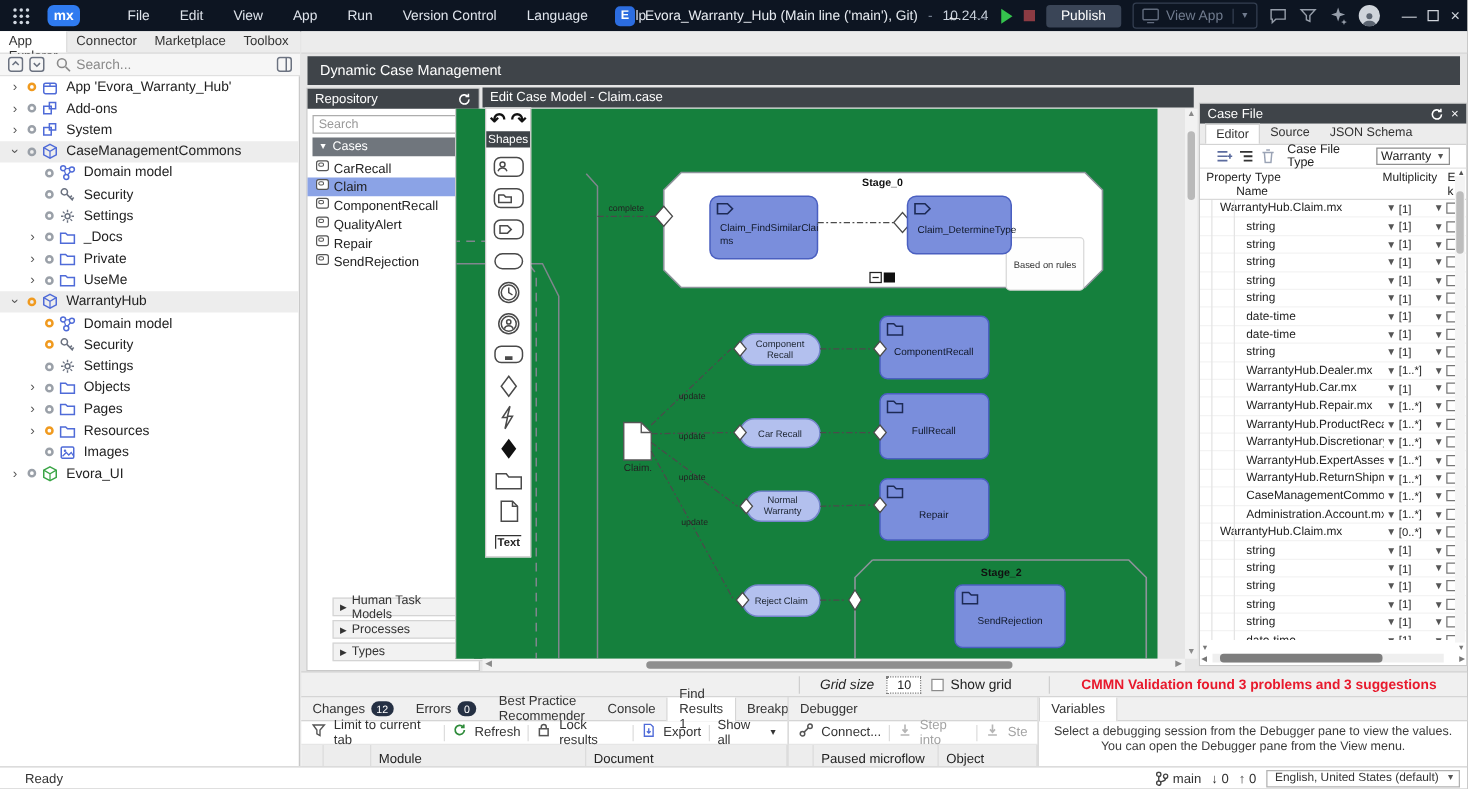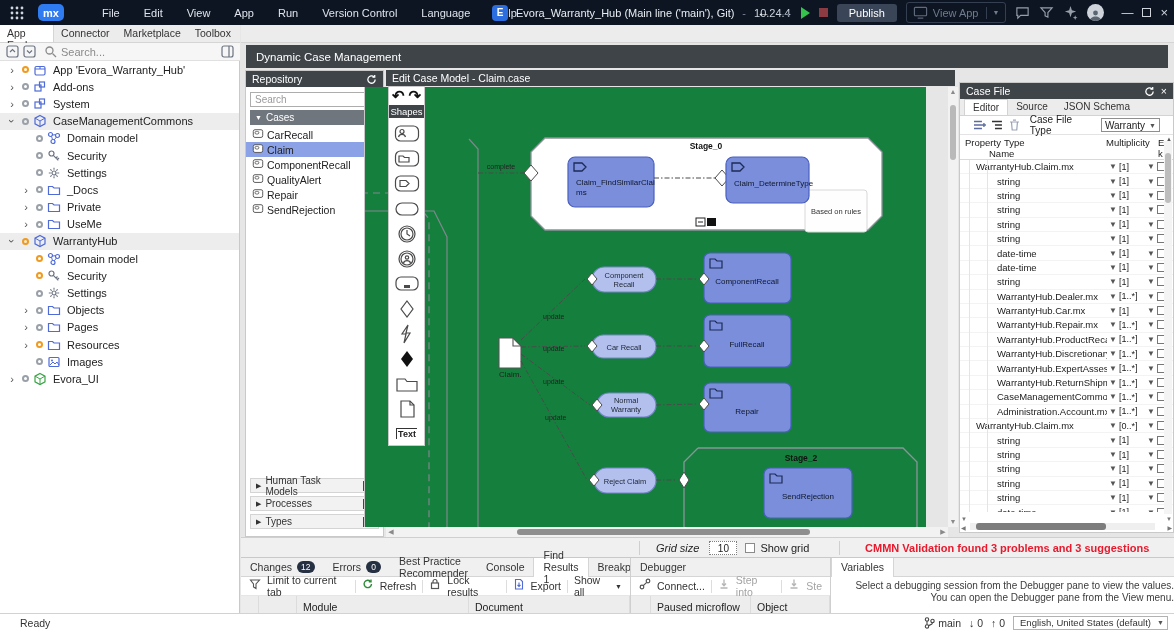"Human Task Models" #repo-bottom { left: 0 -> 16px }
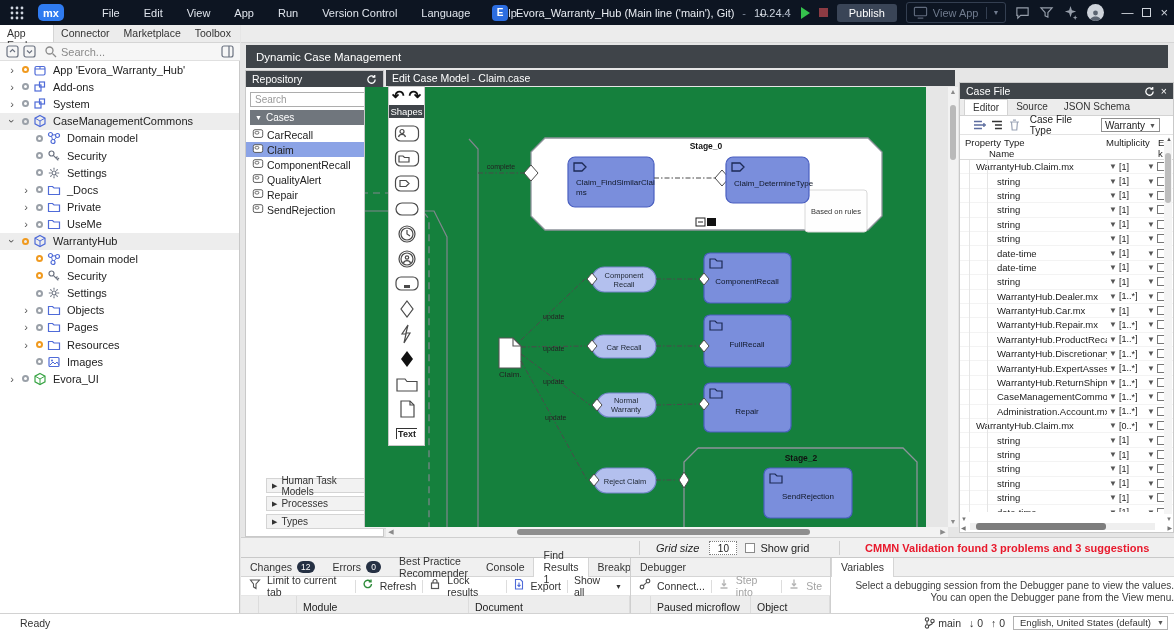"Select a debugging session from" .vars-msg { text-align: right -> center }
